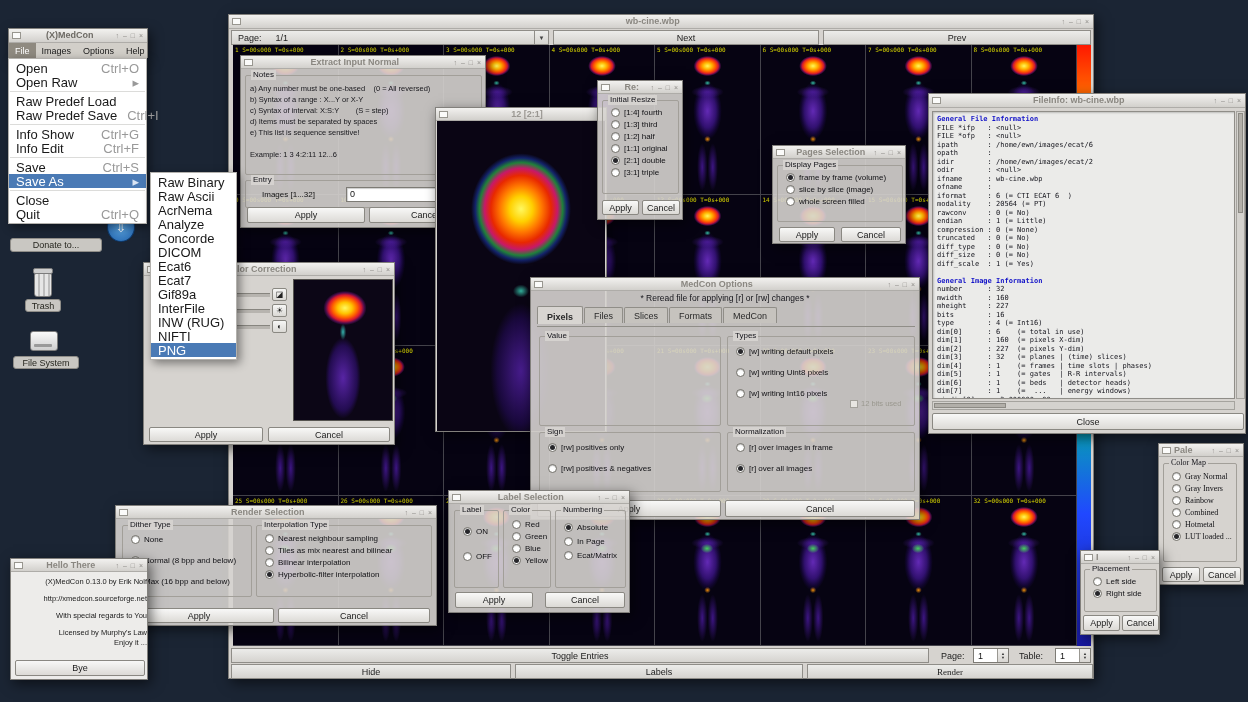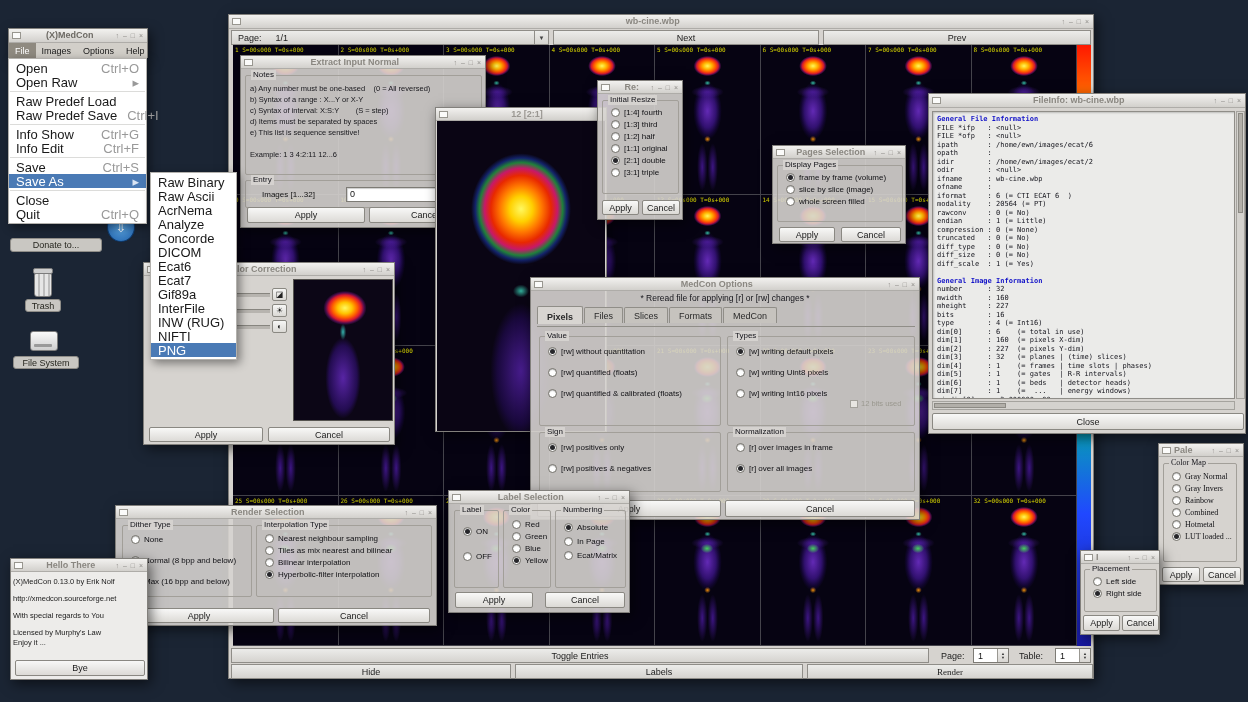"[rw] without quantitation" div.rg-loose { html: <div> <div> <span></span> <span>[rw] without quantitation</span> </div> <div> <span></span> <span>[rw] quantified (floats)</span> </div> <div> <span></span> <span>[rw] quantified &amp; calibrated (floats)</span> </div> </div> -> none }
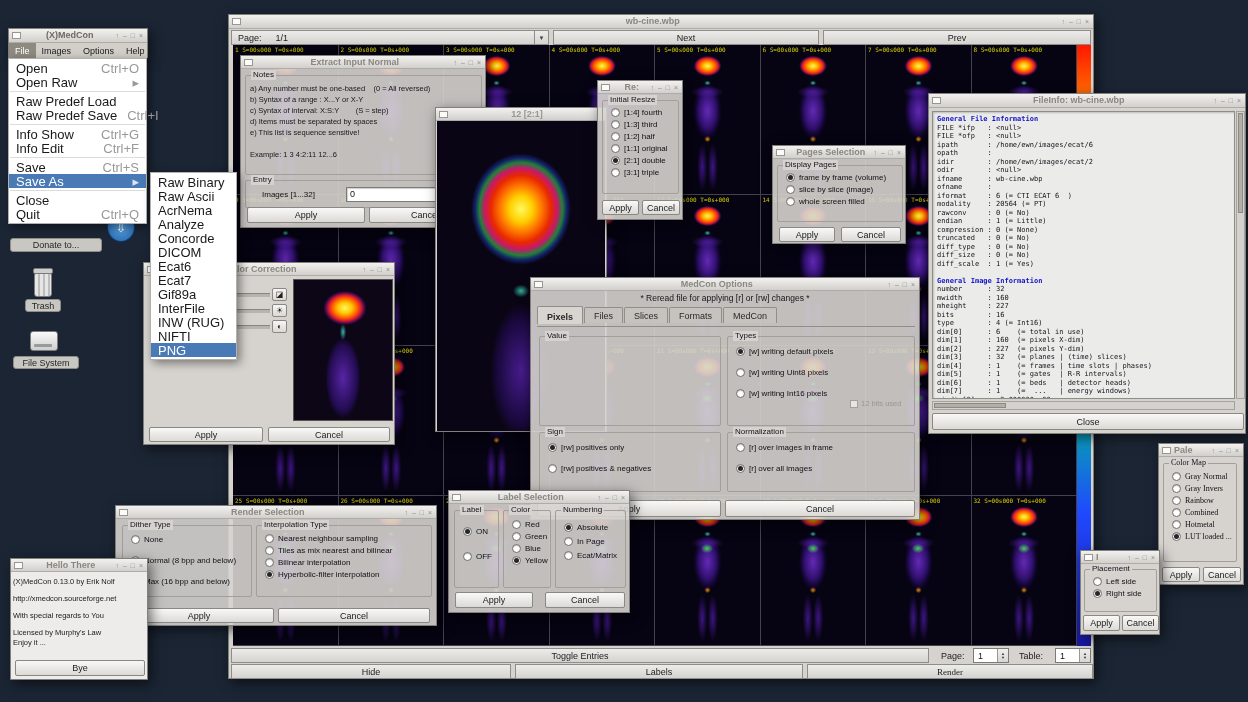"(X)MedCon 0.13.0 by Erik Nolf" .hl { text-align: left -> right }
